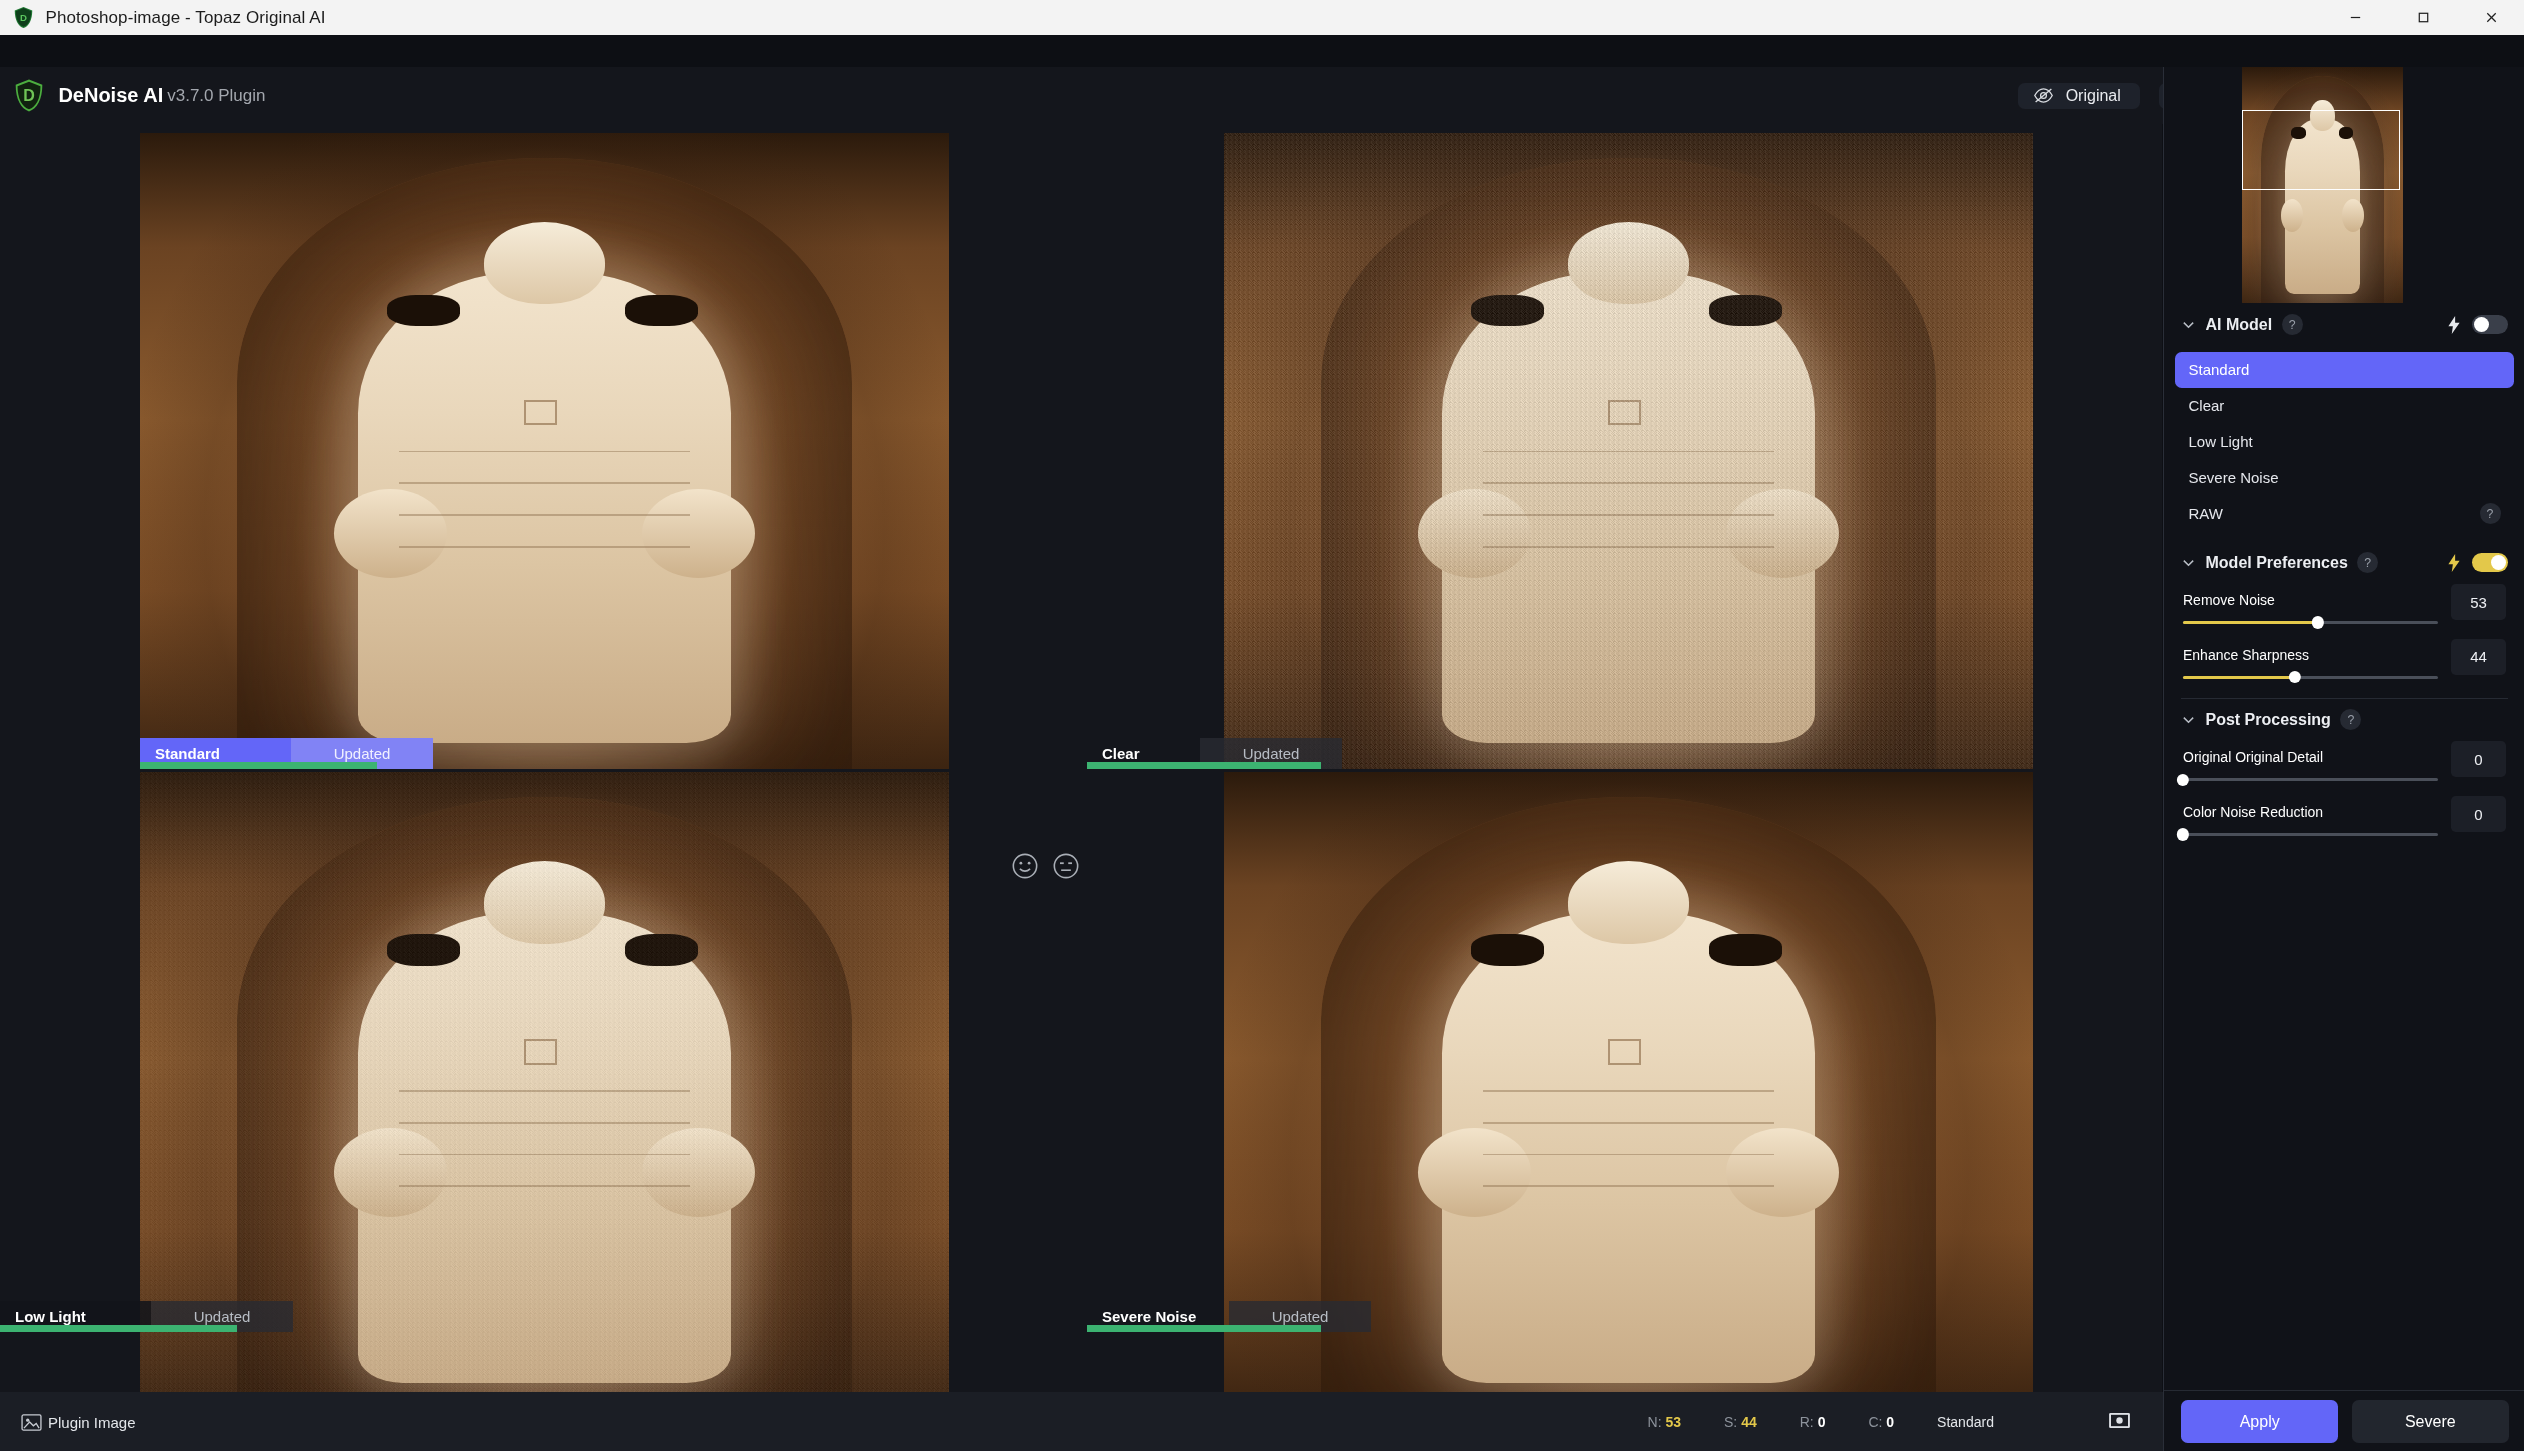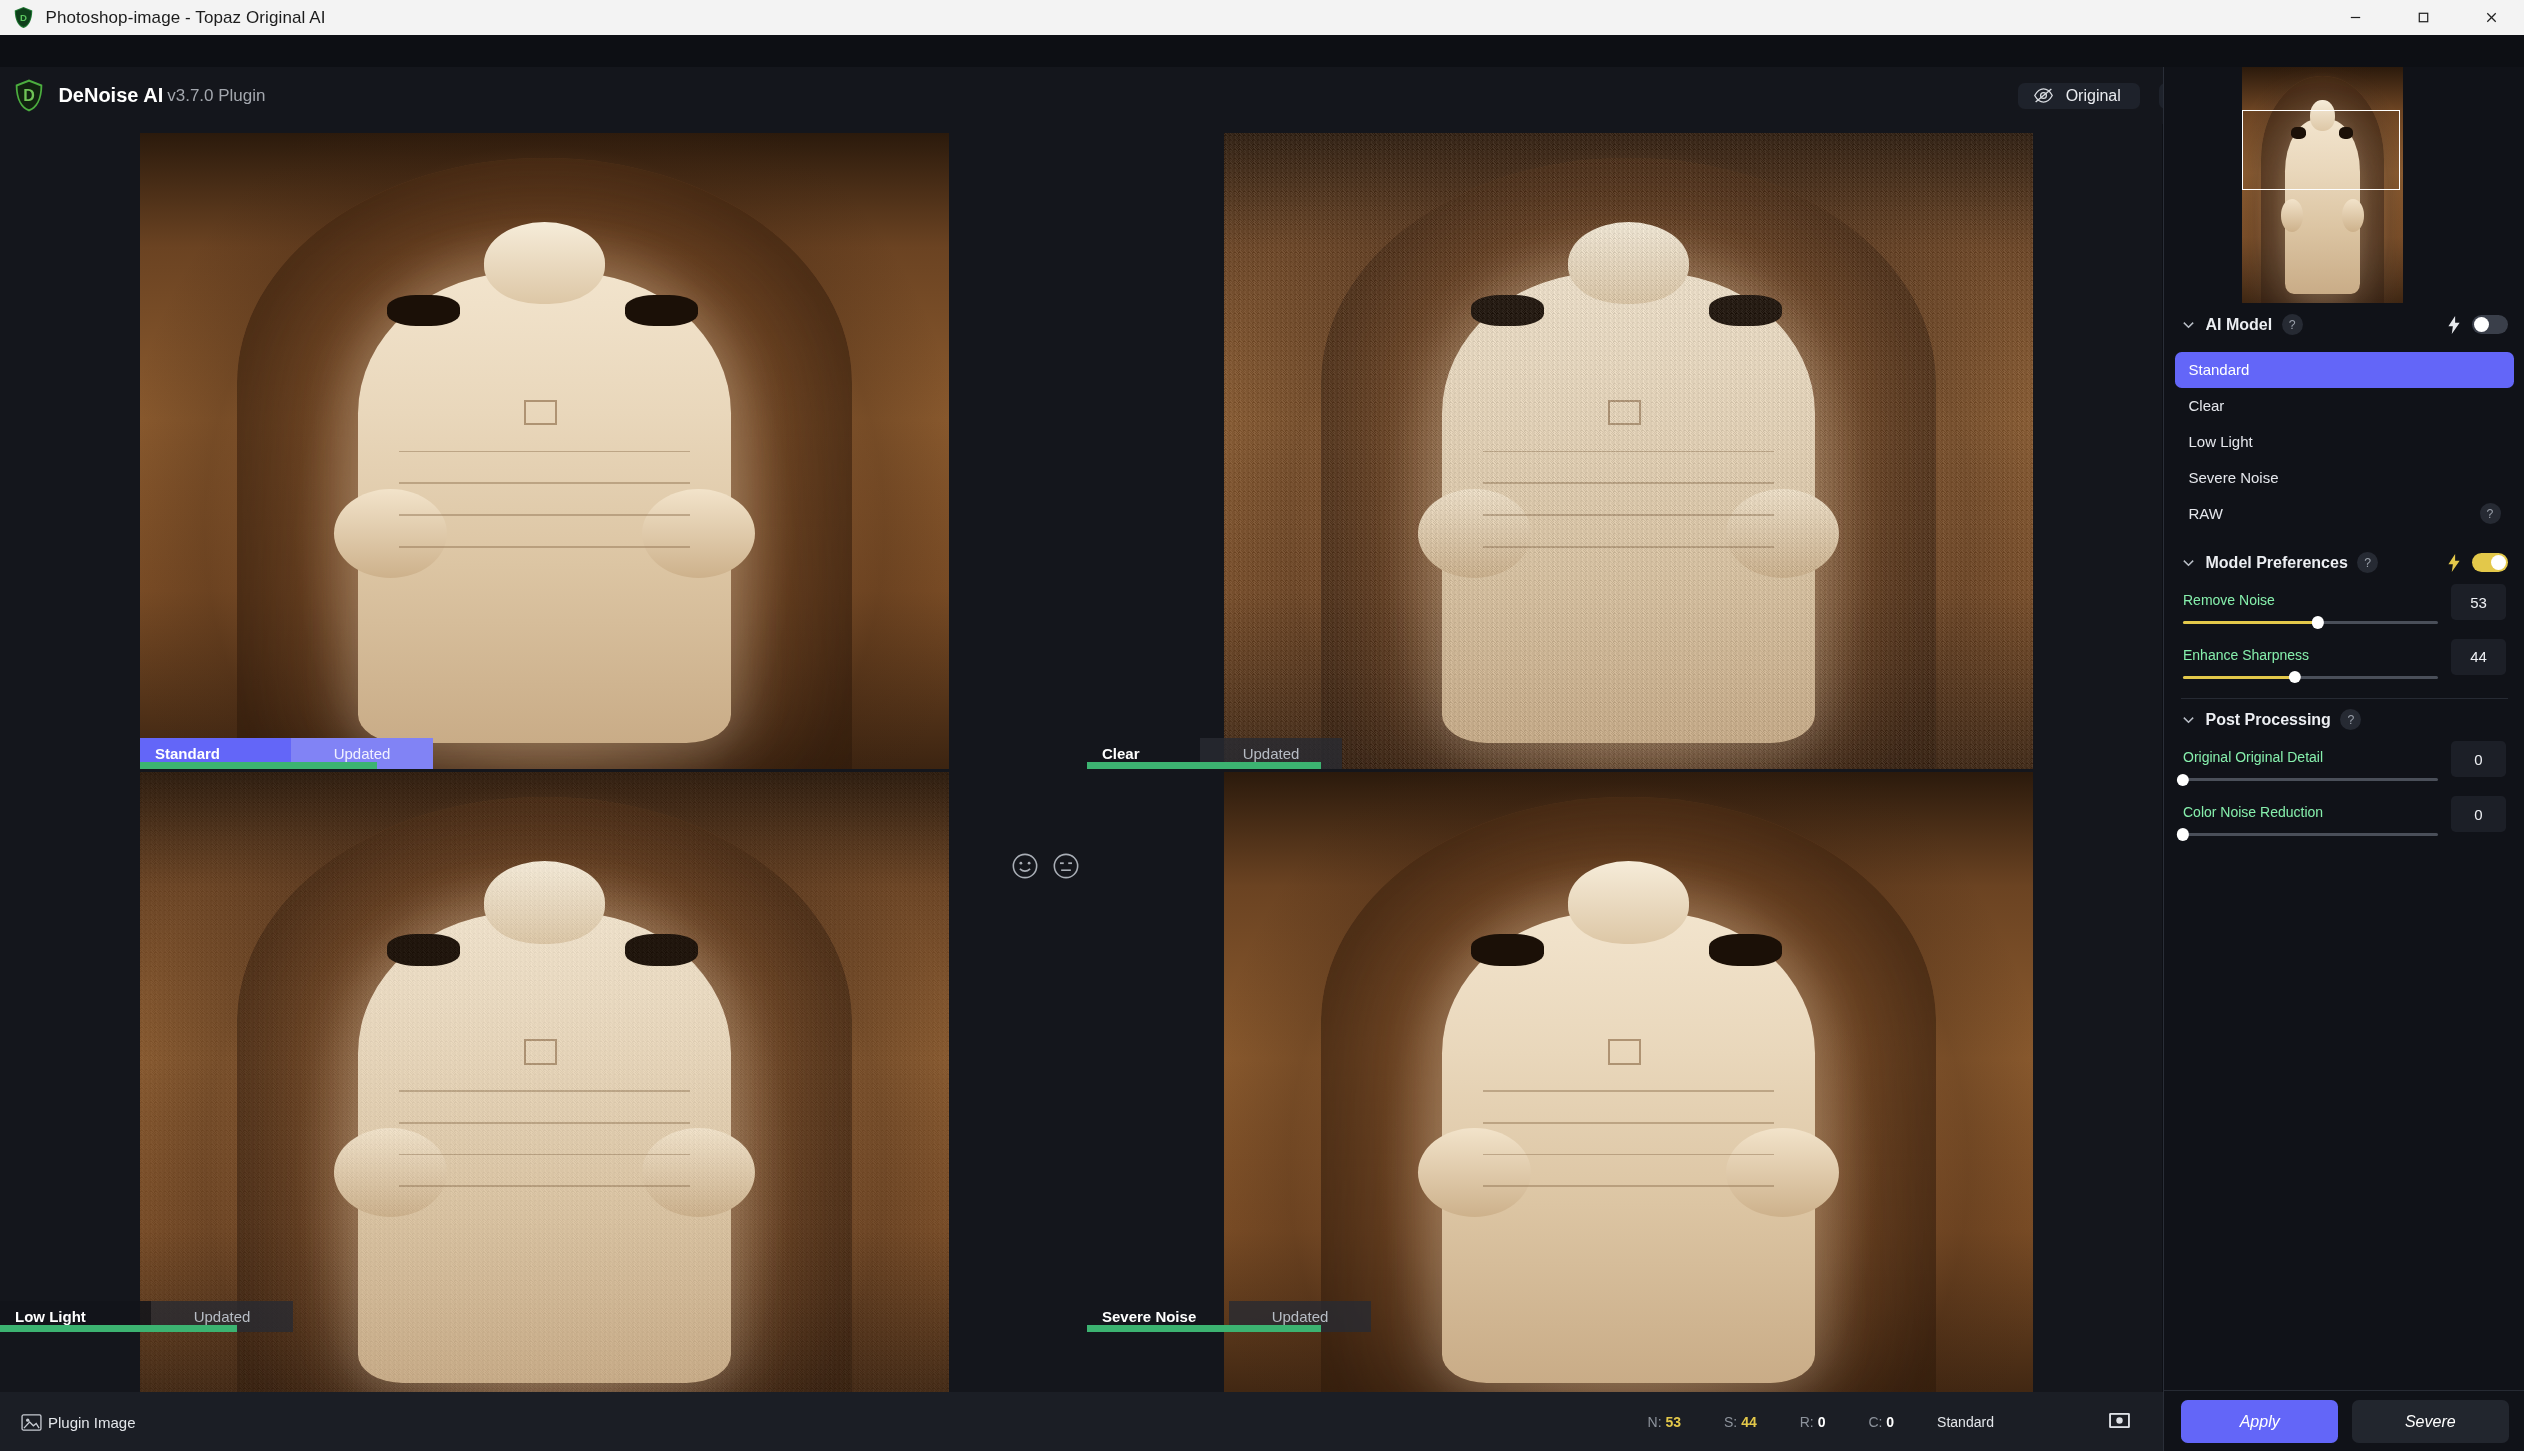"Remove Noise" .slider-label { color: #86efac -> #ffffff }
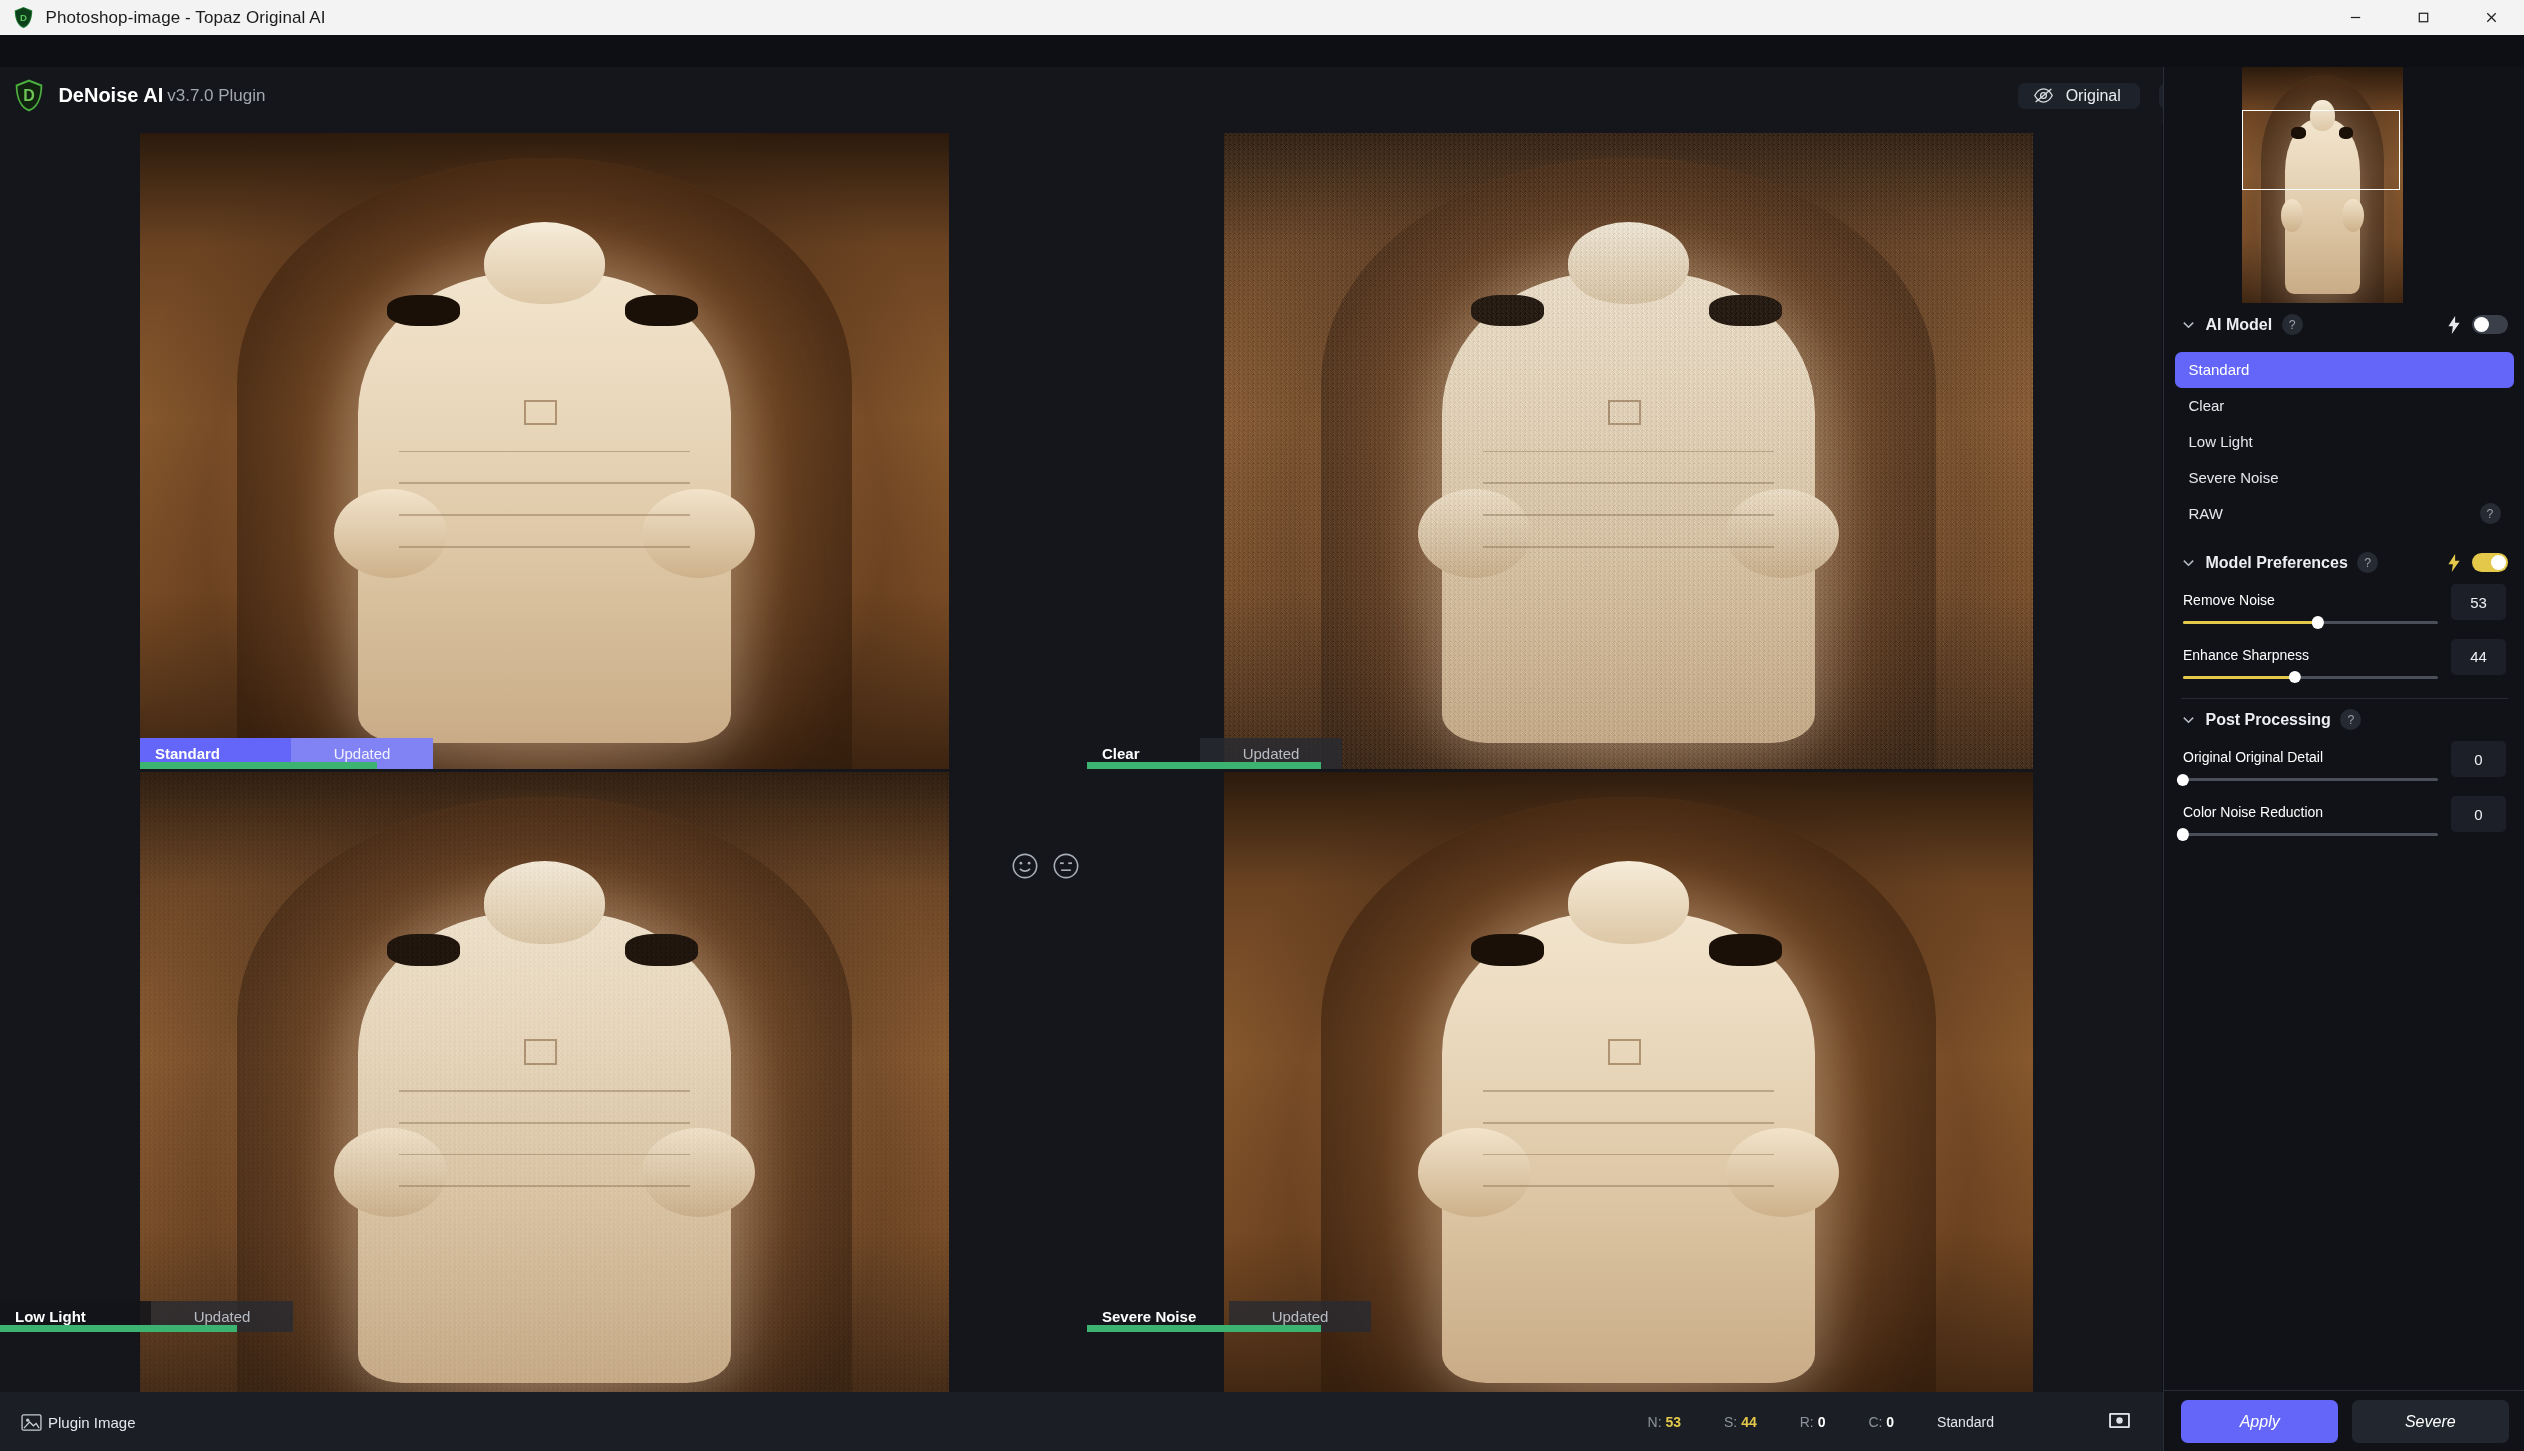"Apply" .btn { font-style: italic -> none }
